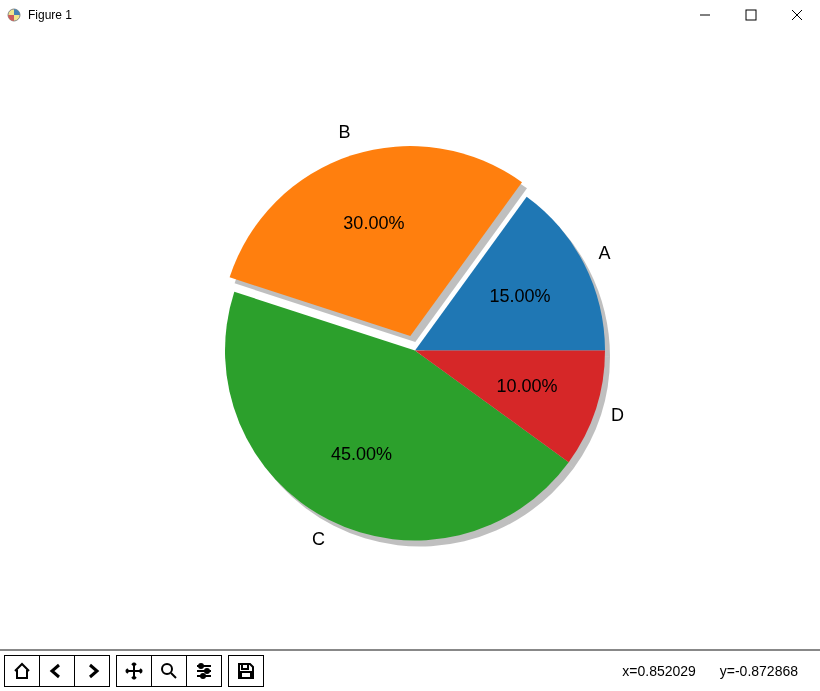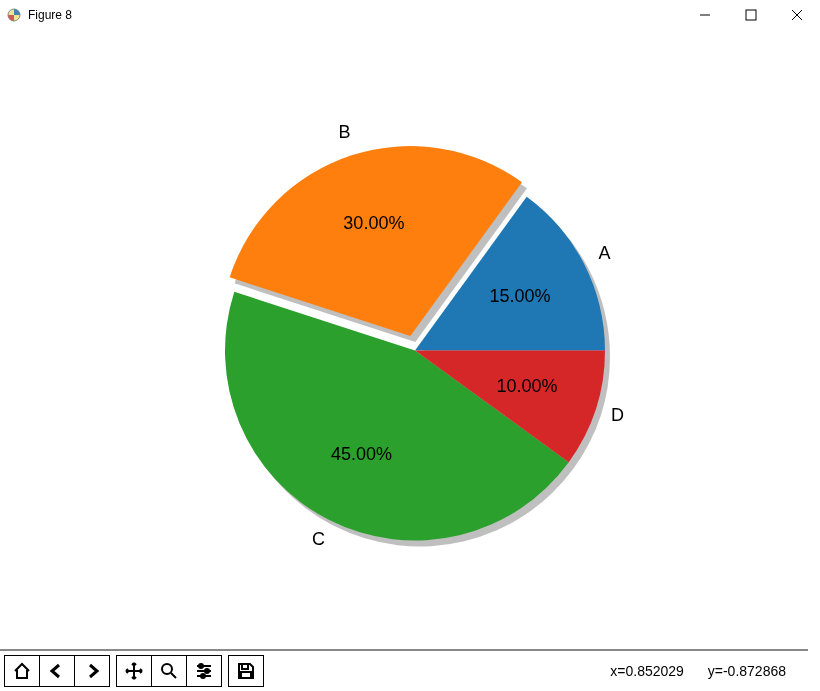"Figure 8" span.title { text: 8 -> 1 }
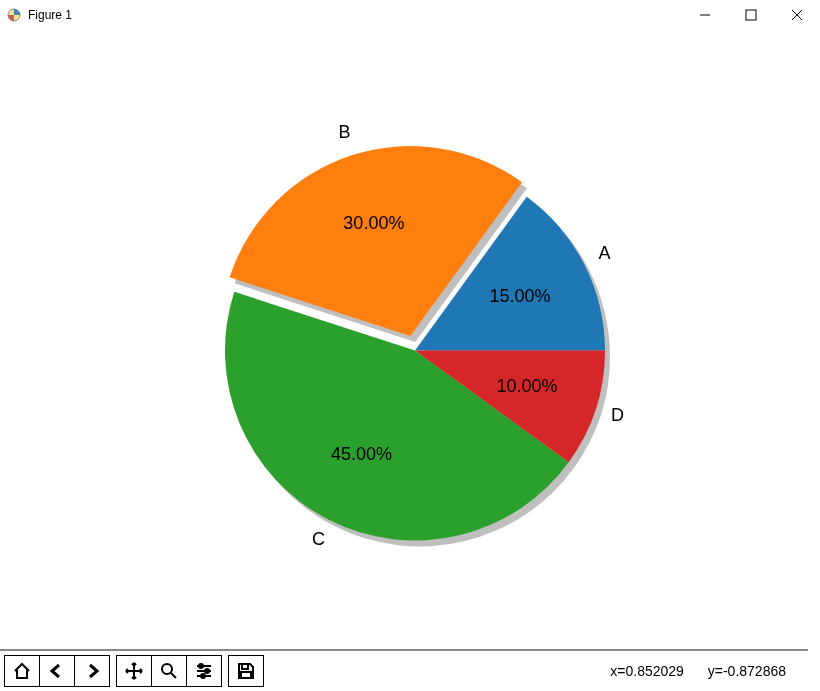"x=0.852029 y=-0.872868" .toolbar { right: 12px -> 0 }
